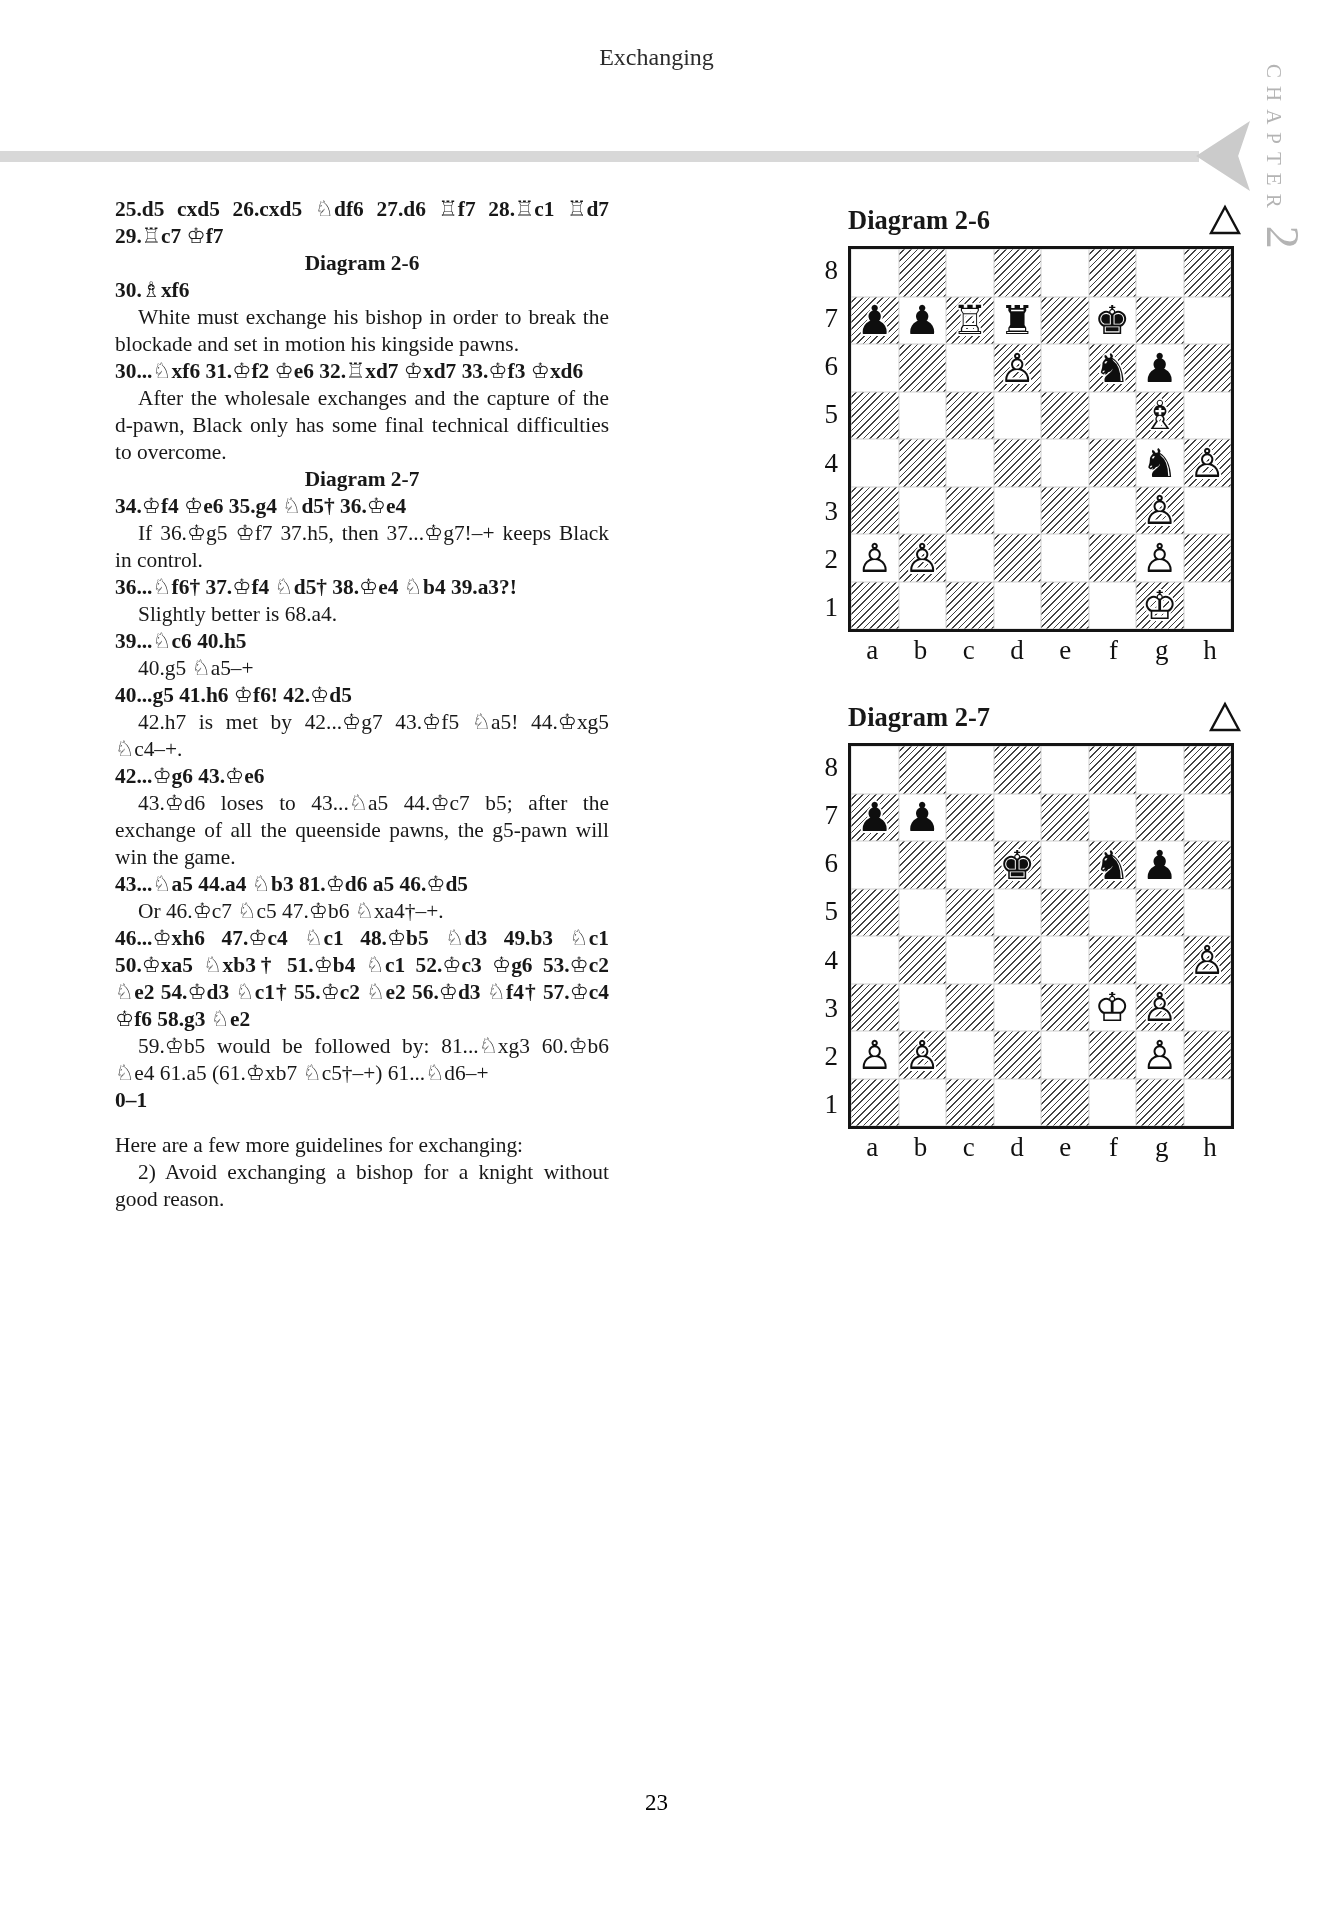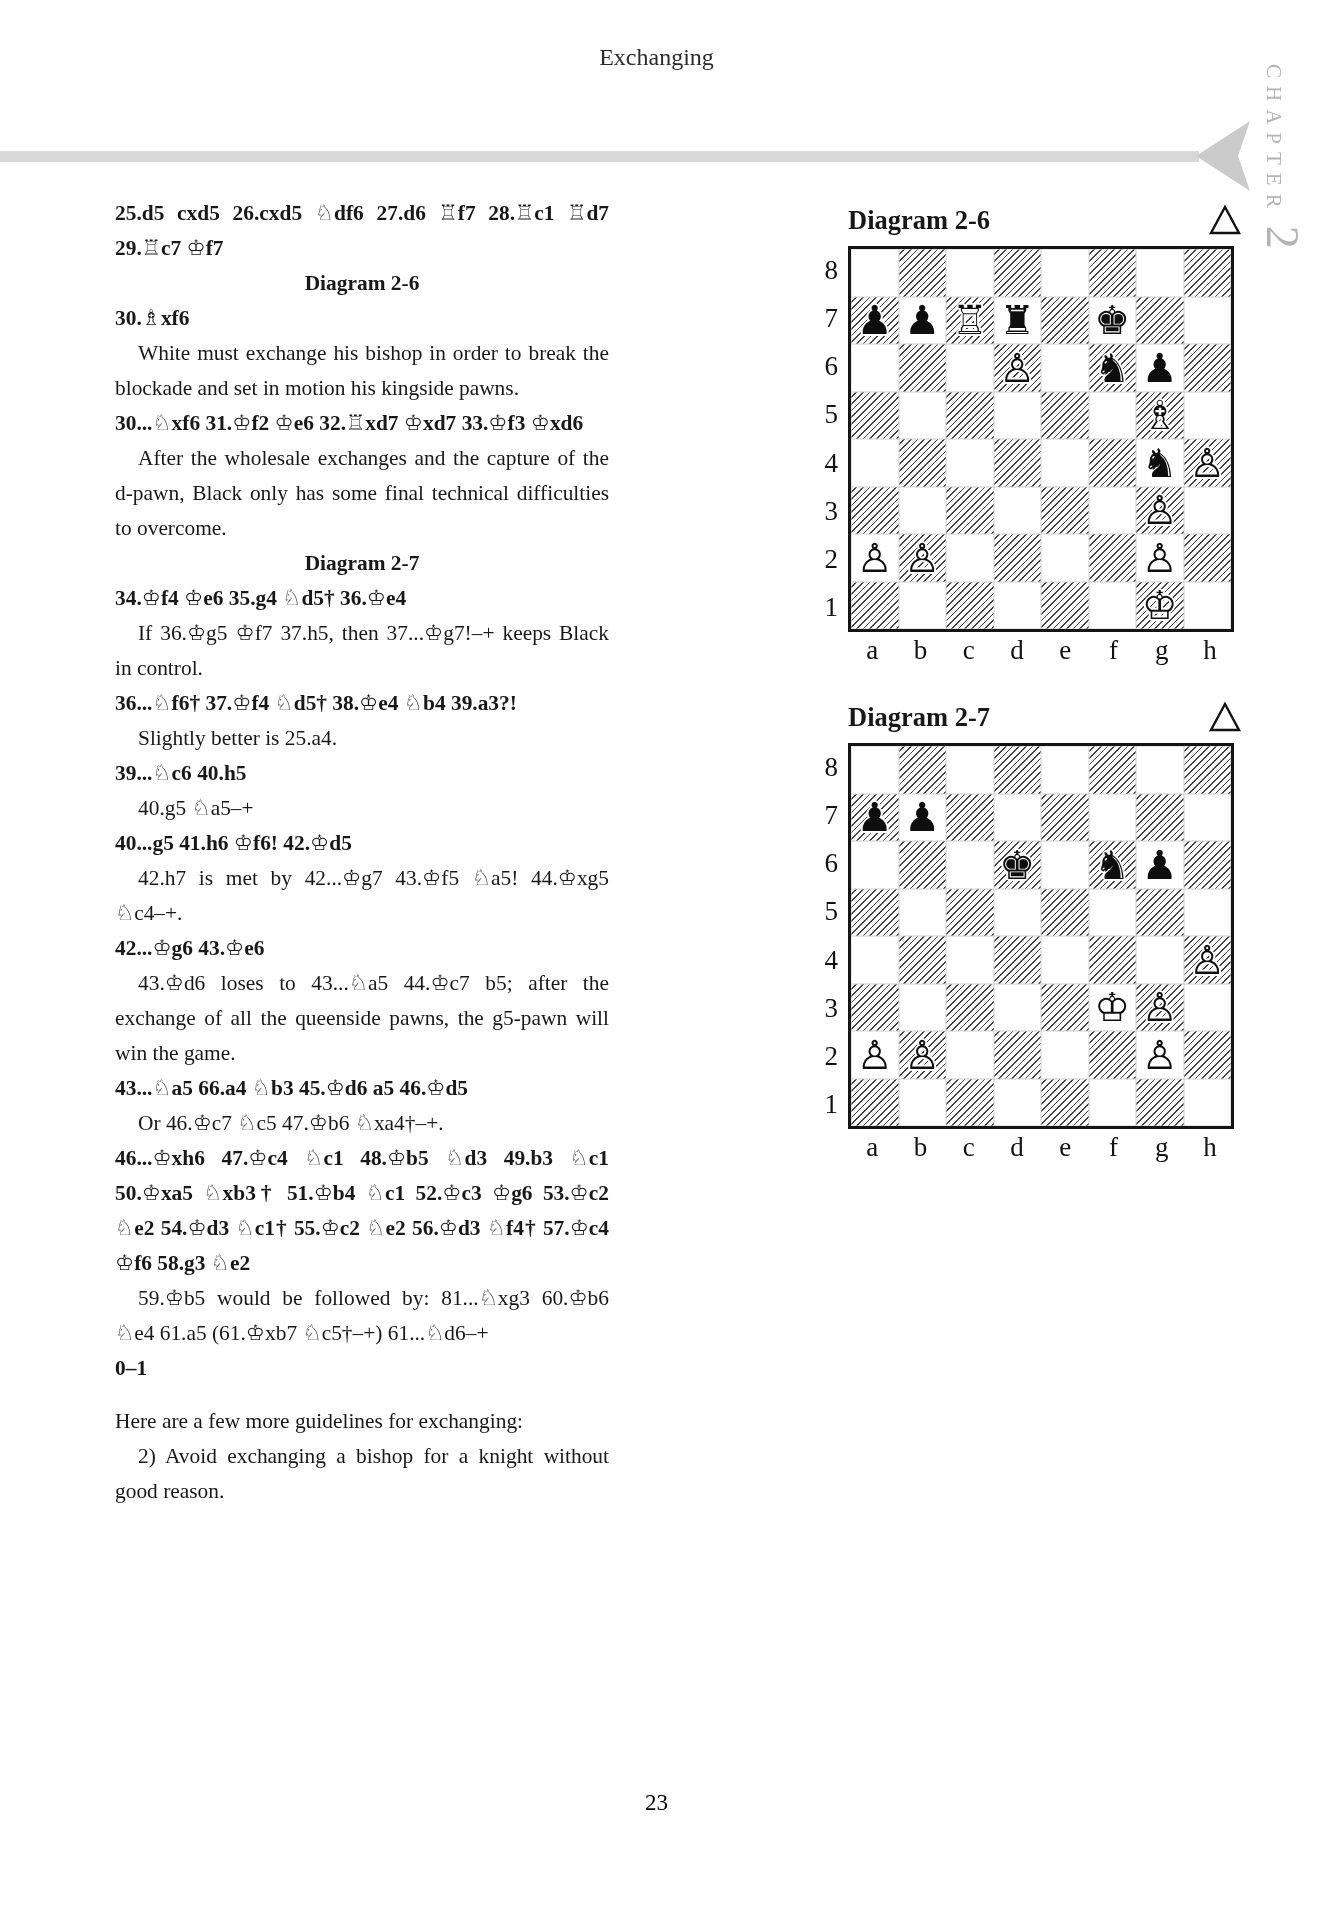"25.d5 cxd5 26.cxd5 ♘df6 27.d6" .para { line-height: 35px -> 27px }
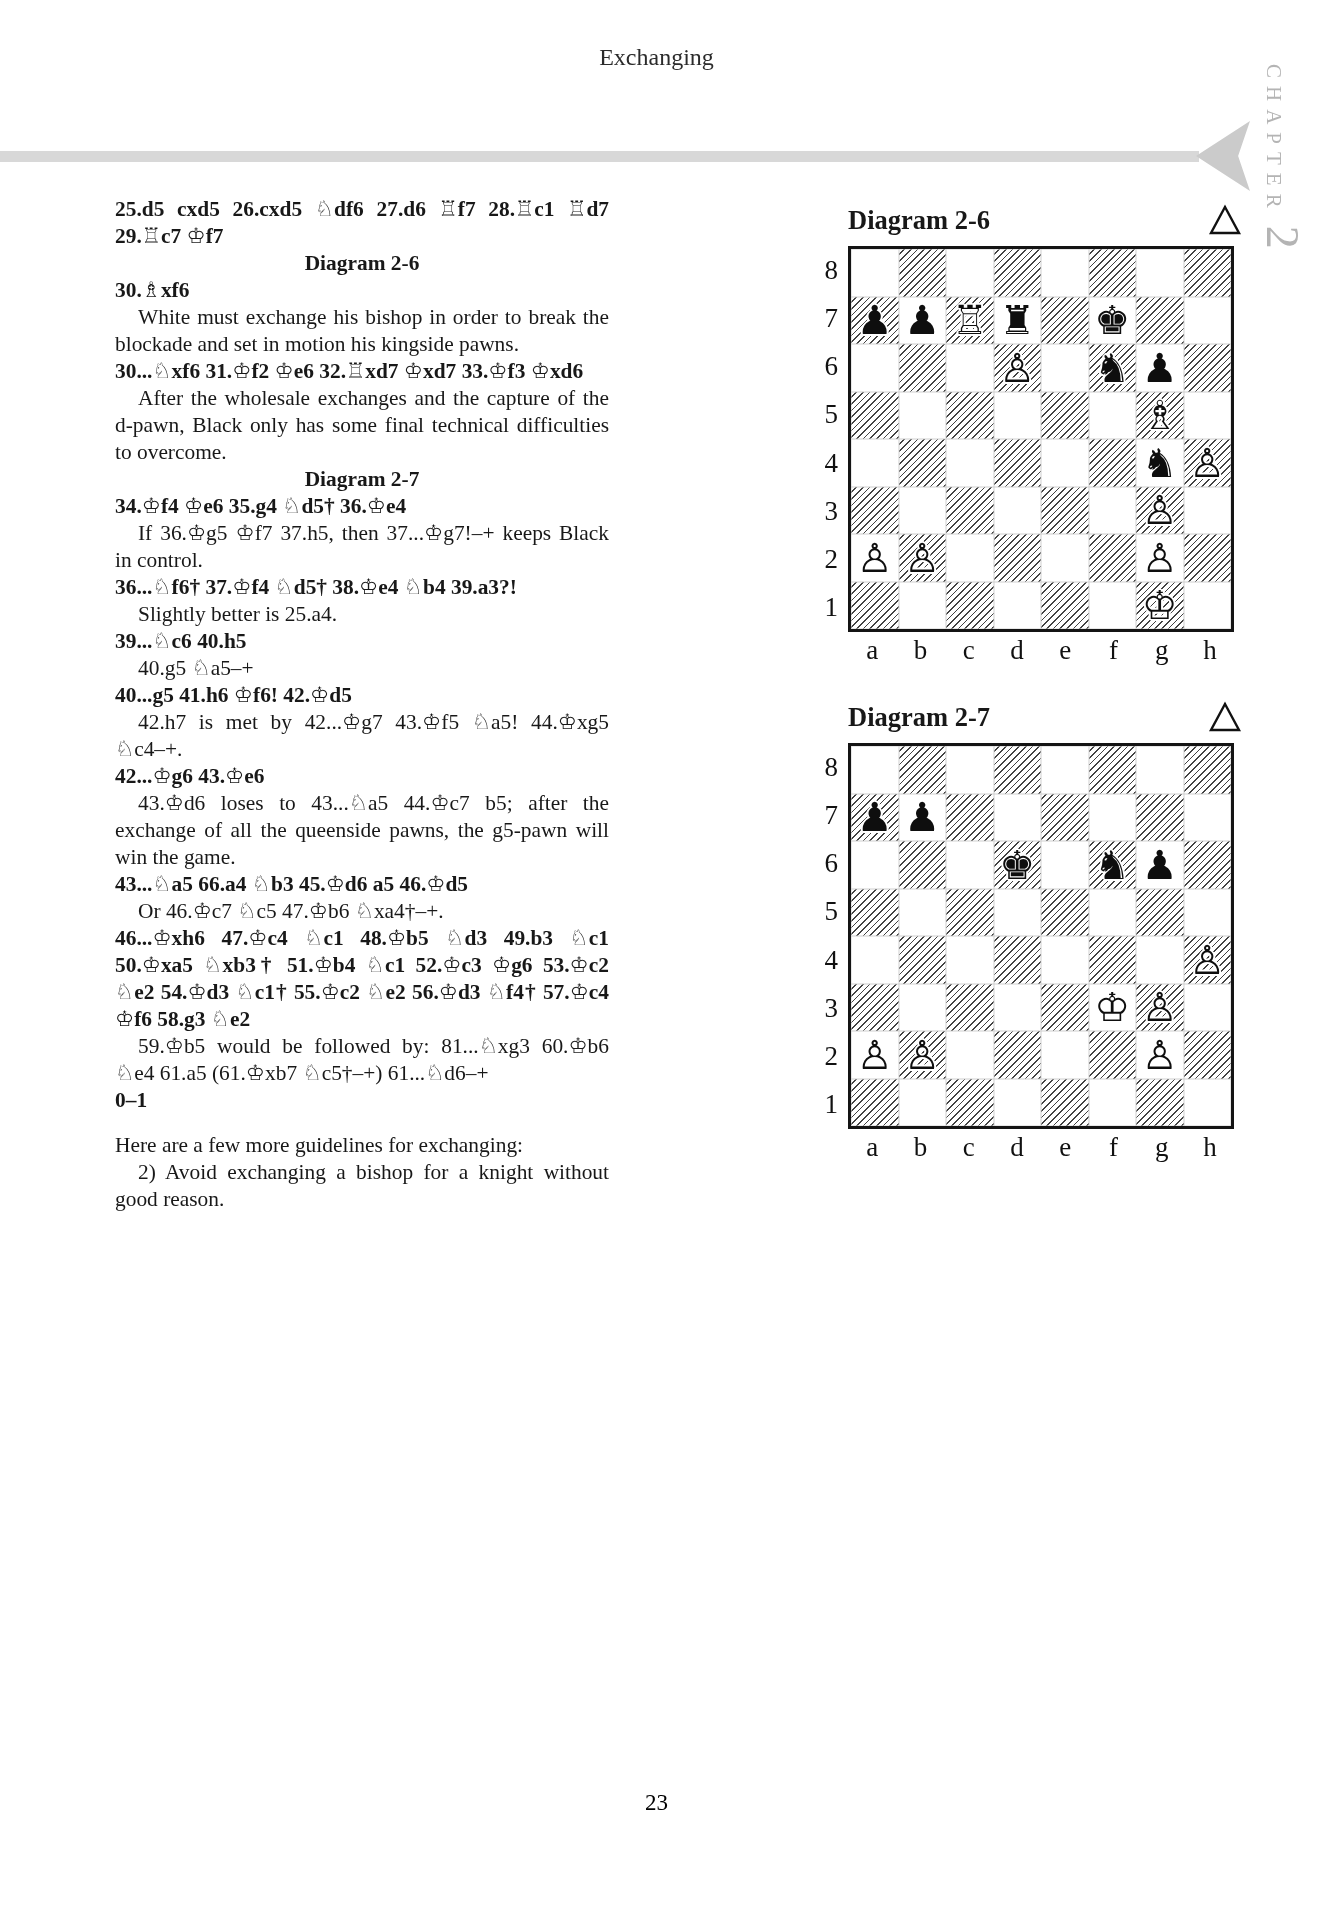"Slightly better is 25.a4." span { text: 25.a4 -> 68.a4 }
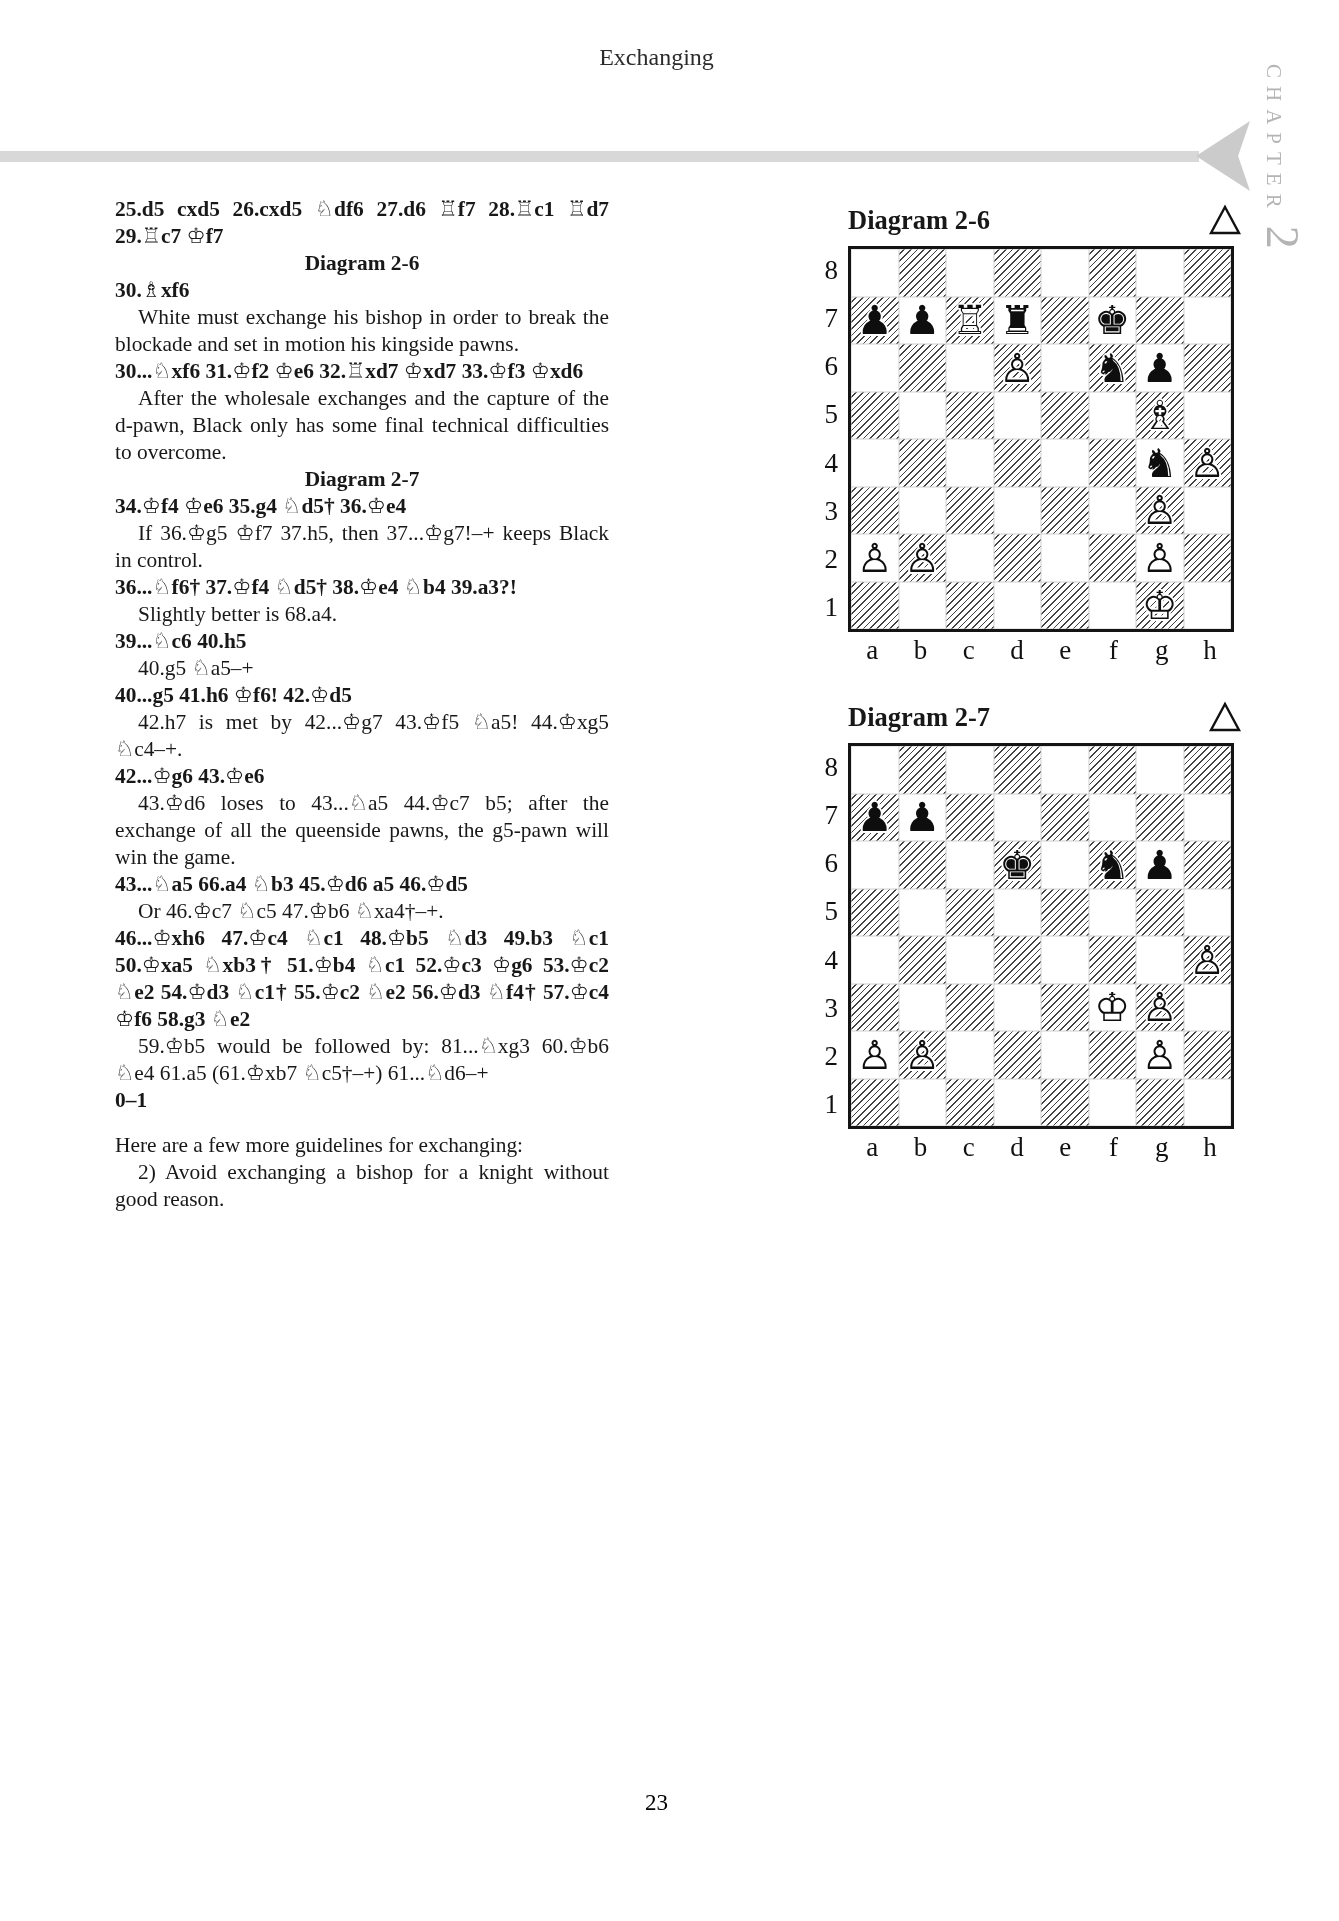"43...♘a5 66.a4 ♘b3 45.♔d6 a5" span.b { text: 66.a4 ♘b3 45 -> 44.a4 ♘b3 81 }
